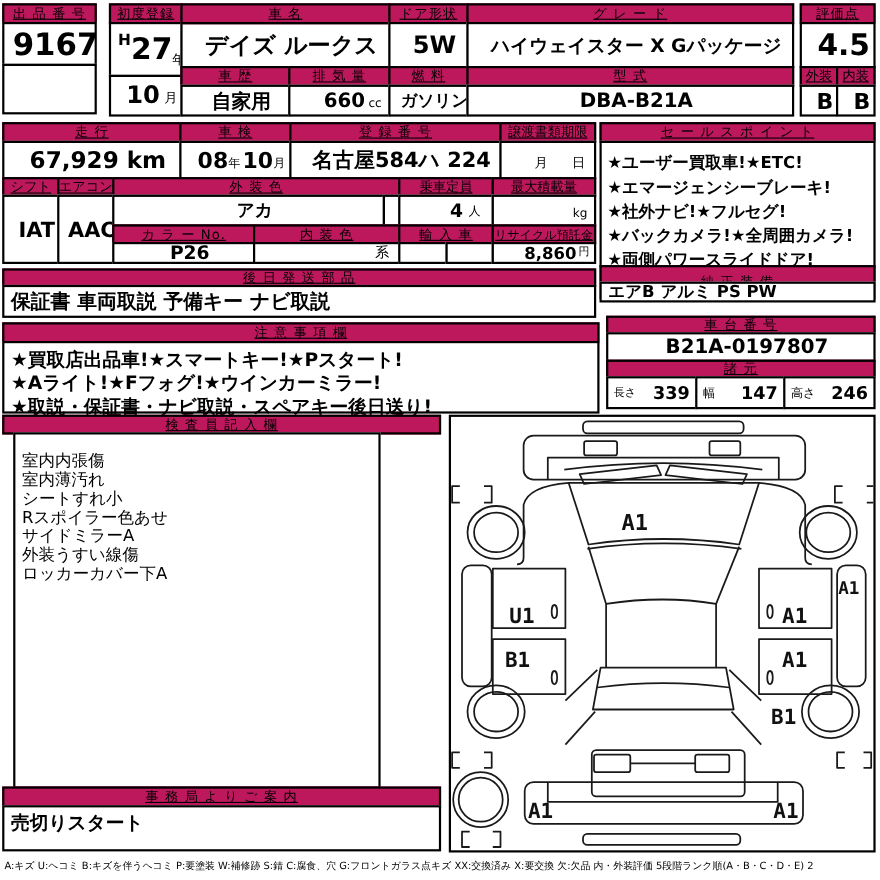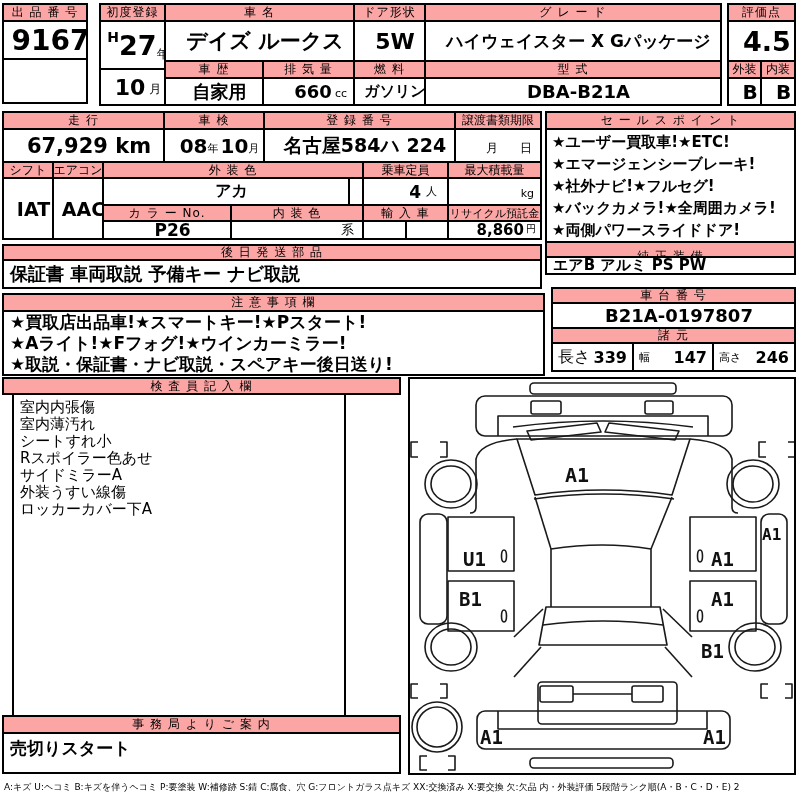"出 品 番 号" .hd { background: #fca5a5 -> #be185d; text-decoration: none -> underline }
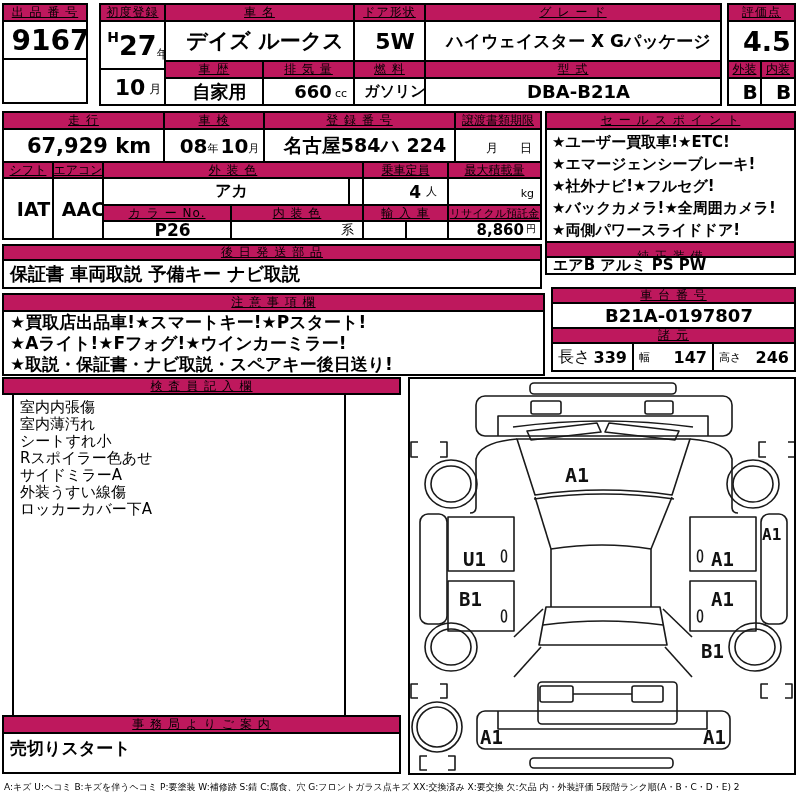"★ユーザー買取車!★ETC!" .lines { margin-top: none -> 12px }
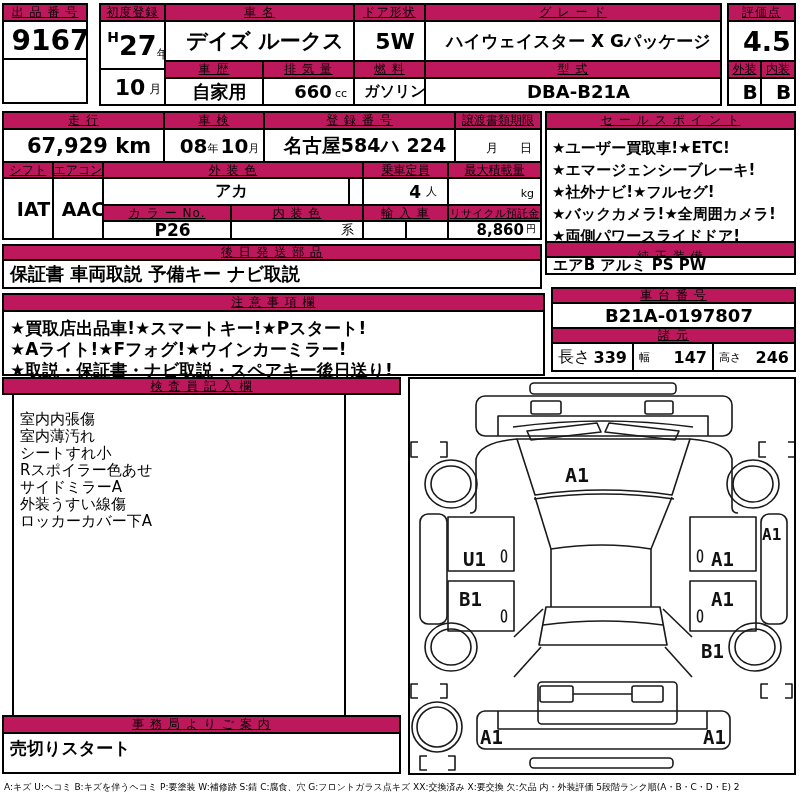"長さ" span { font-size: 16px -> 10px }
